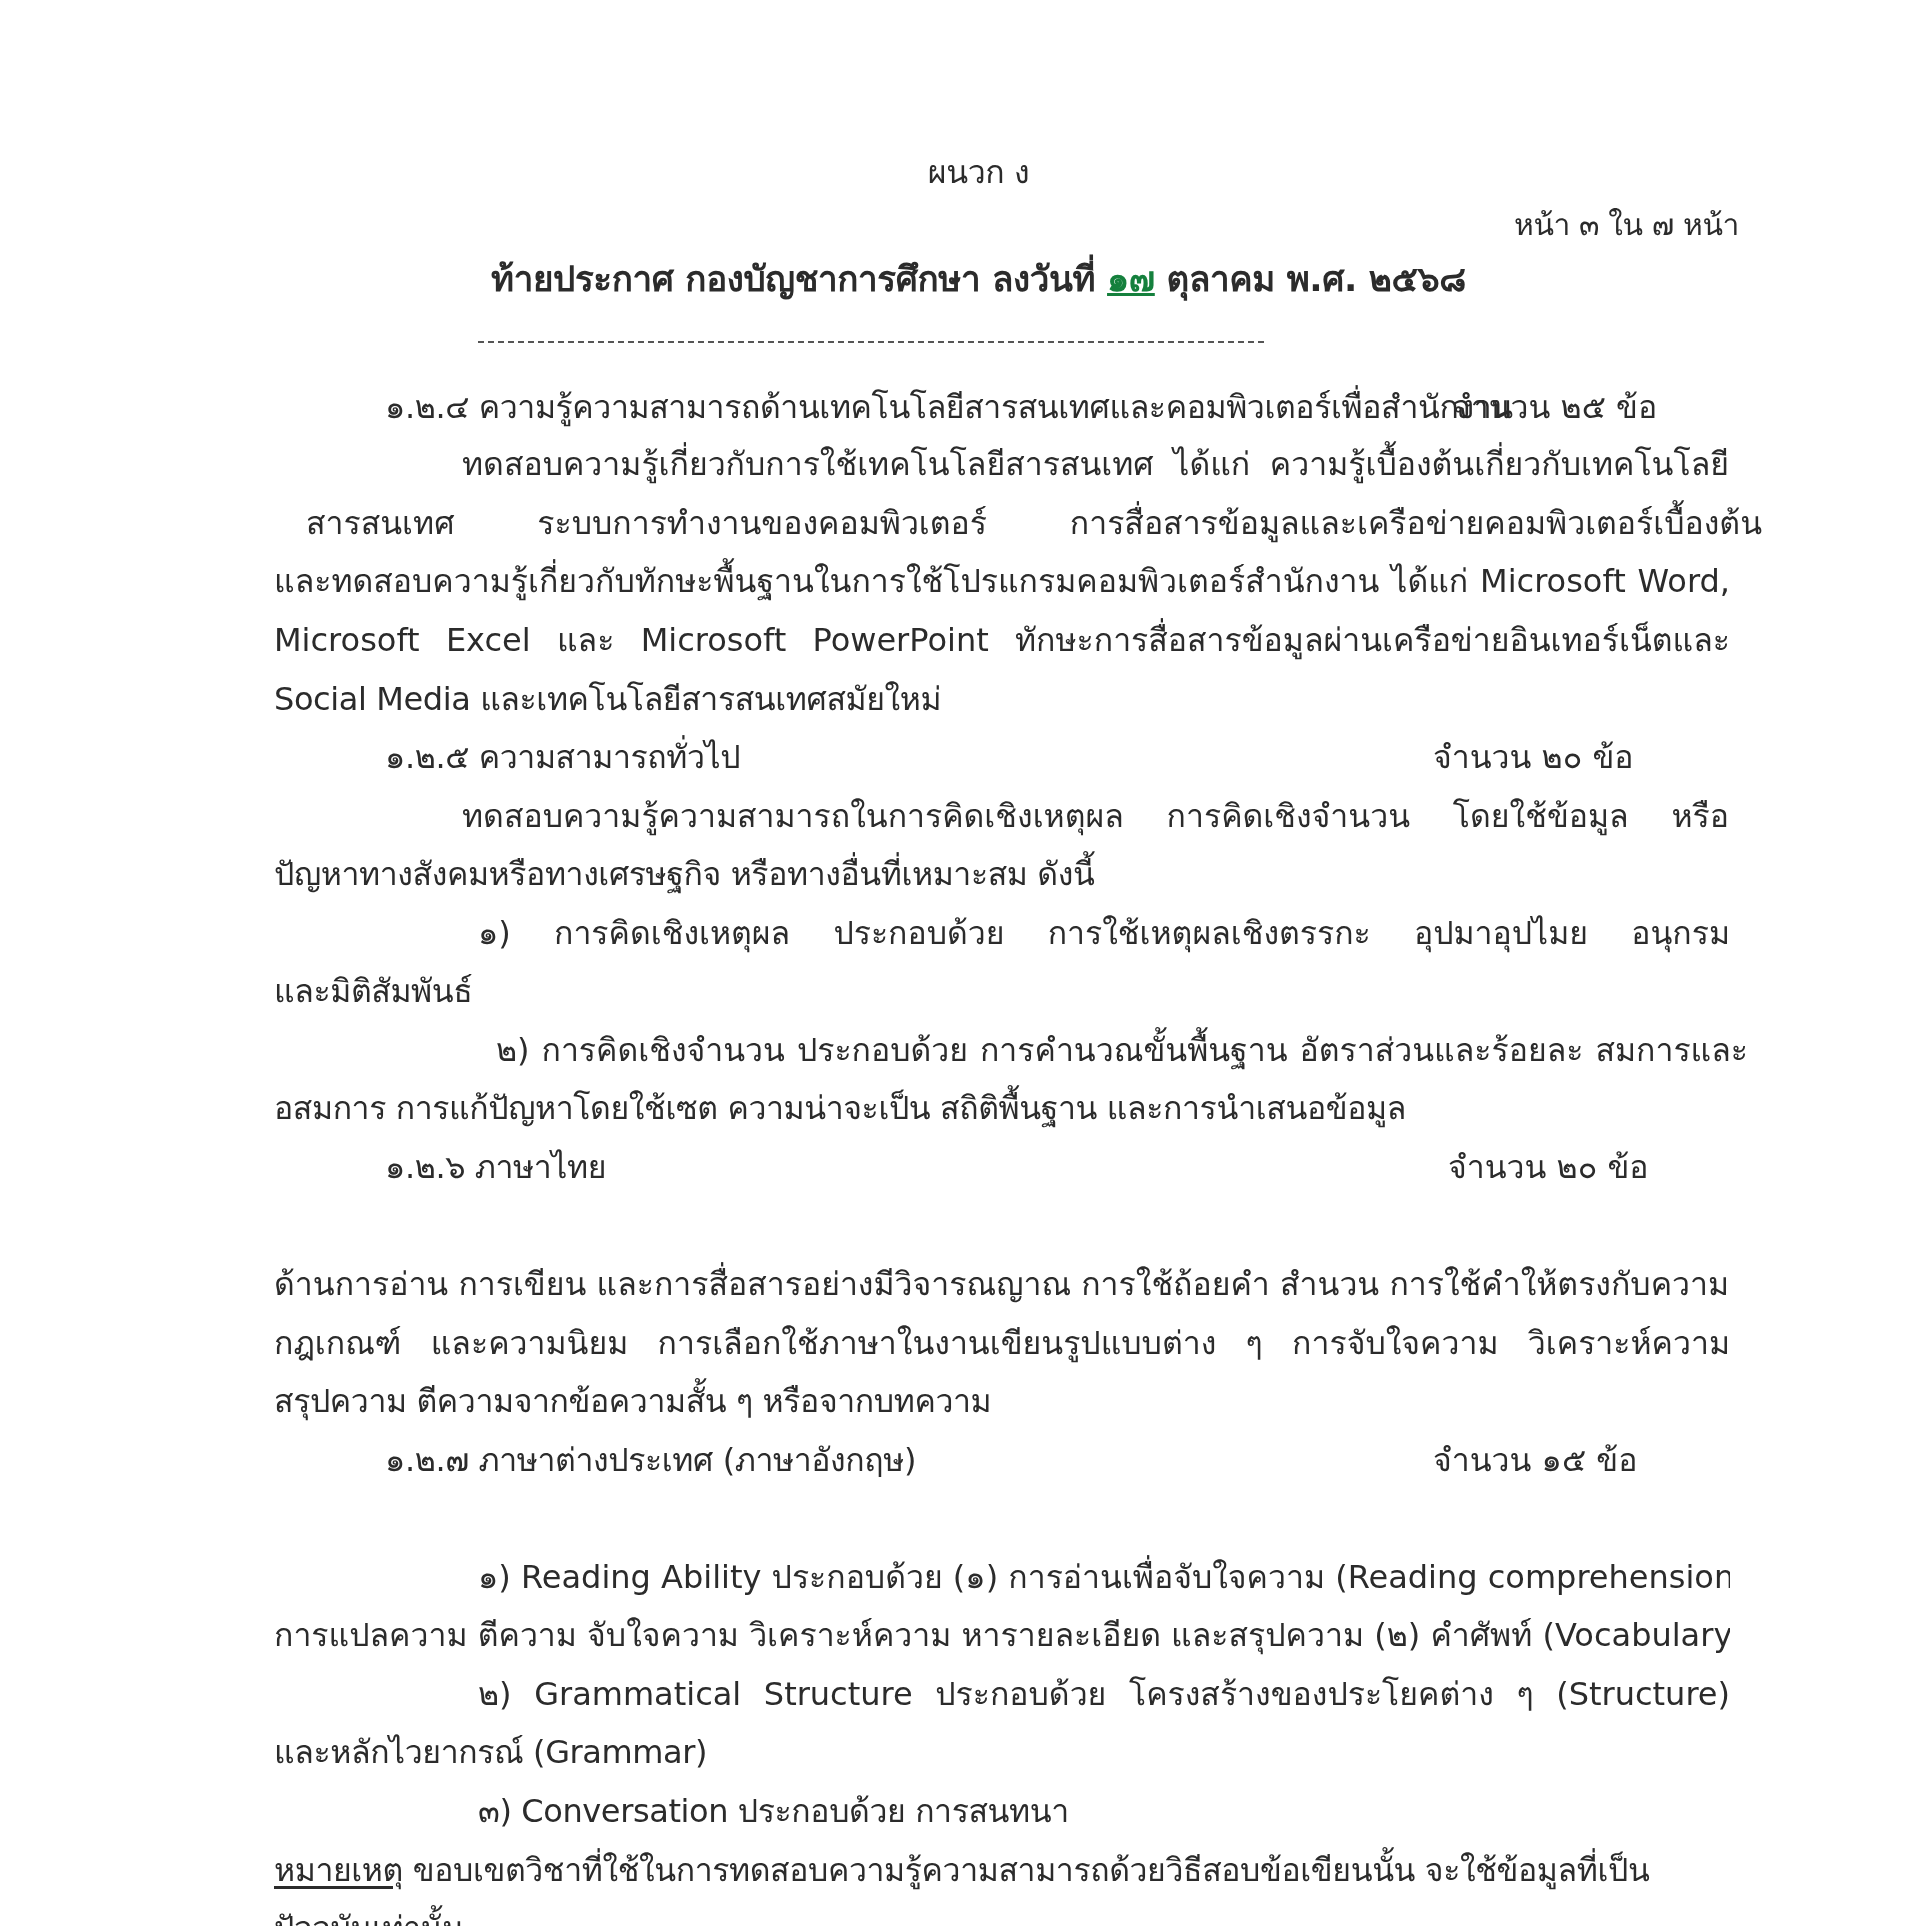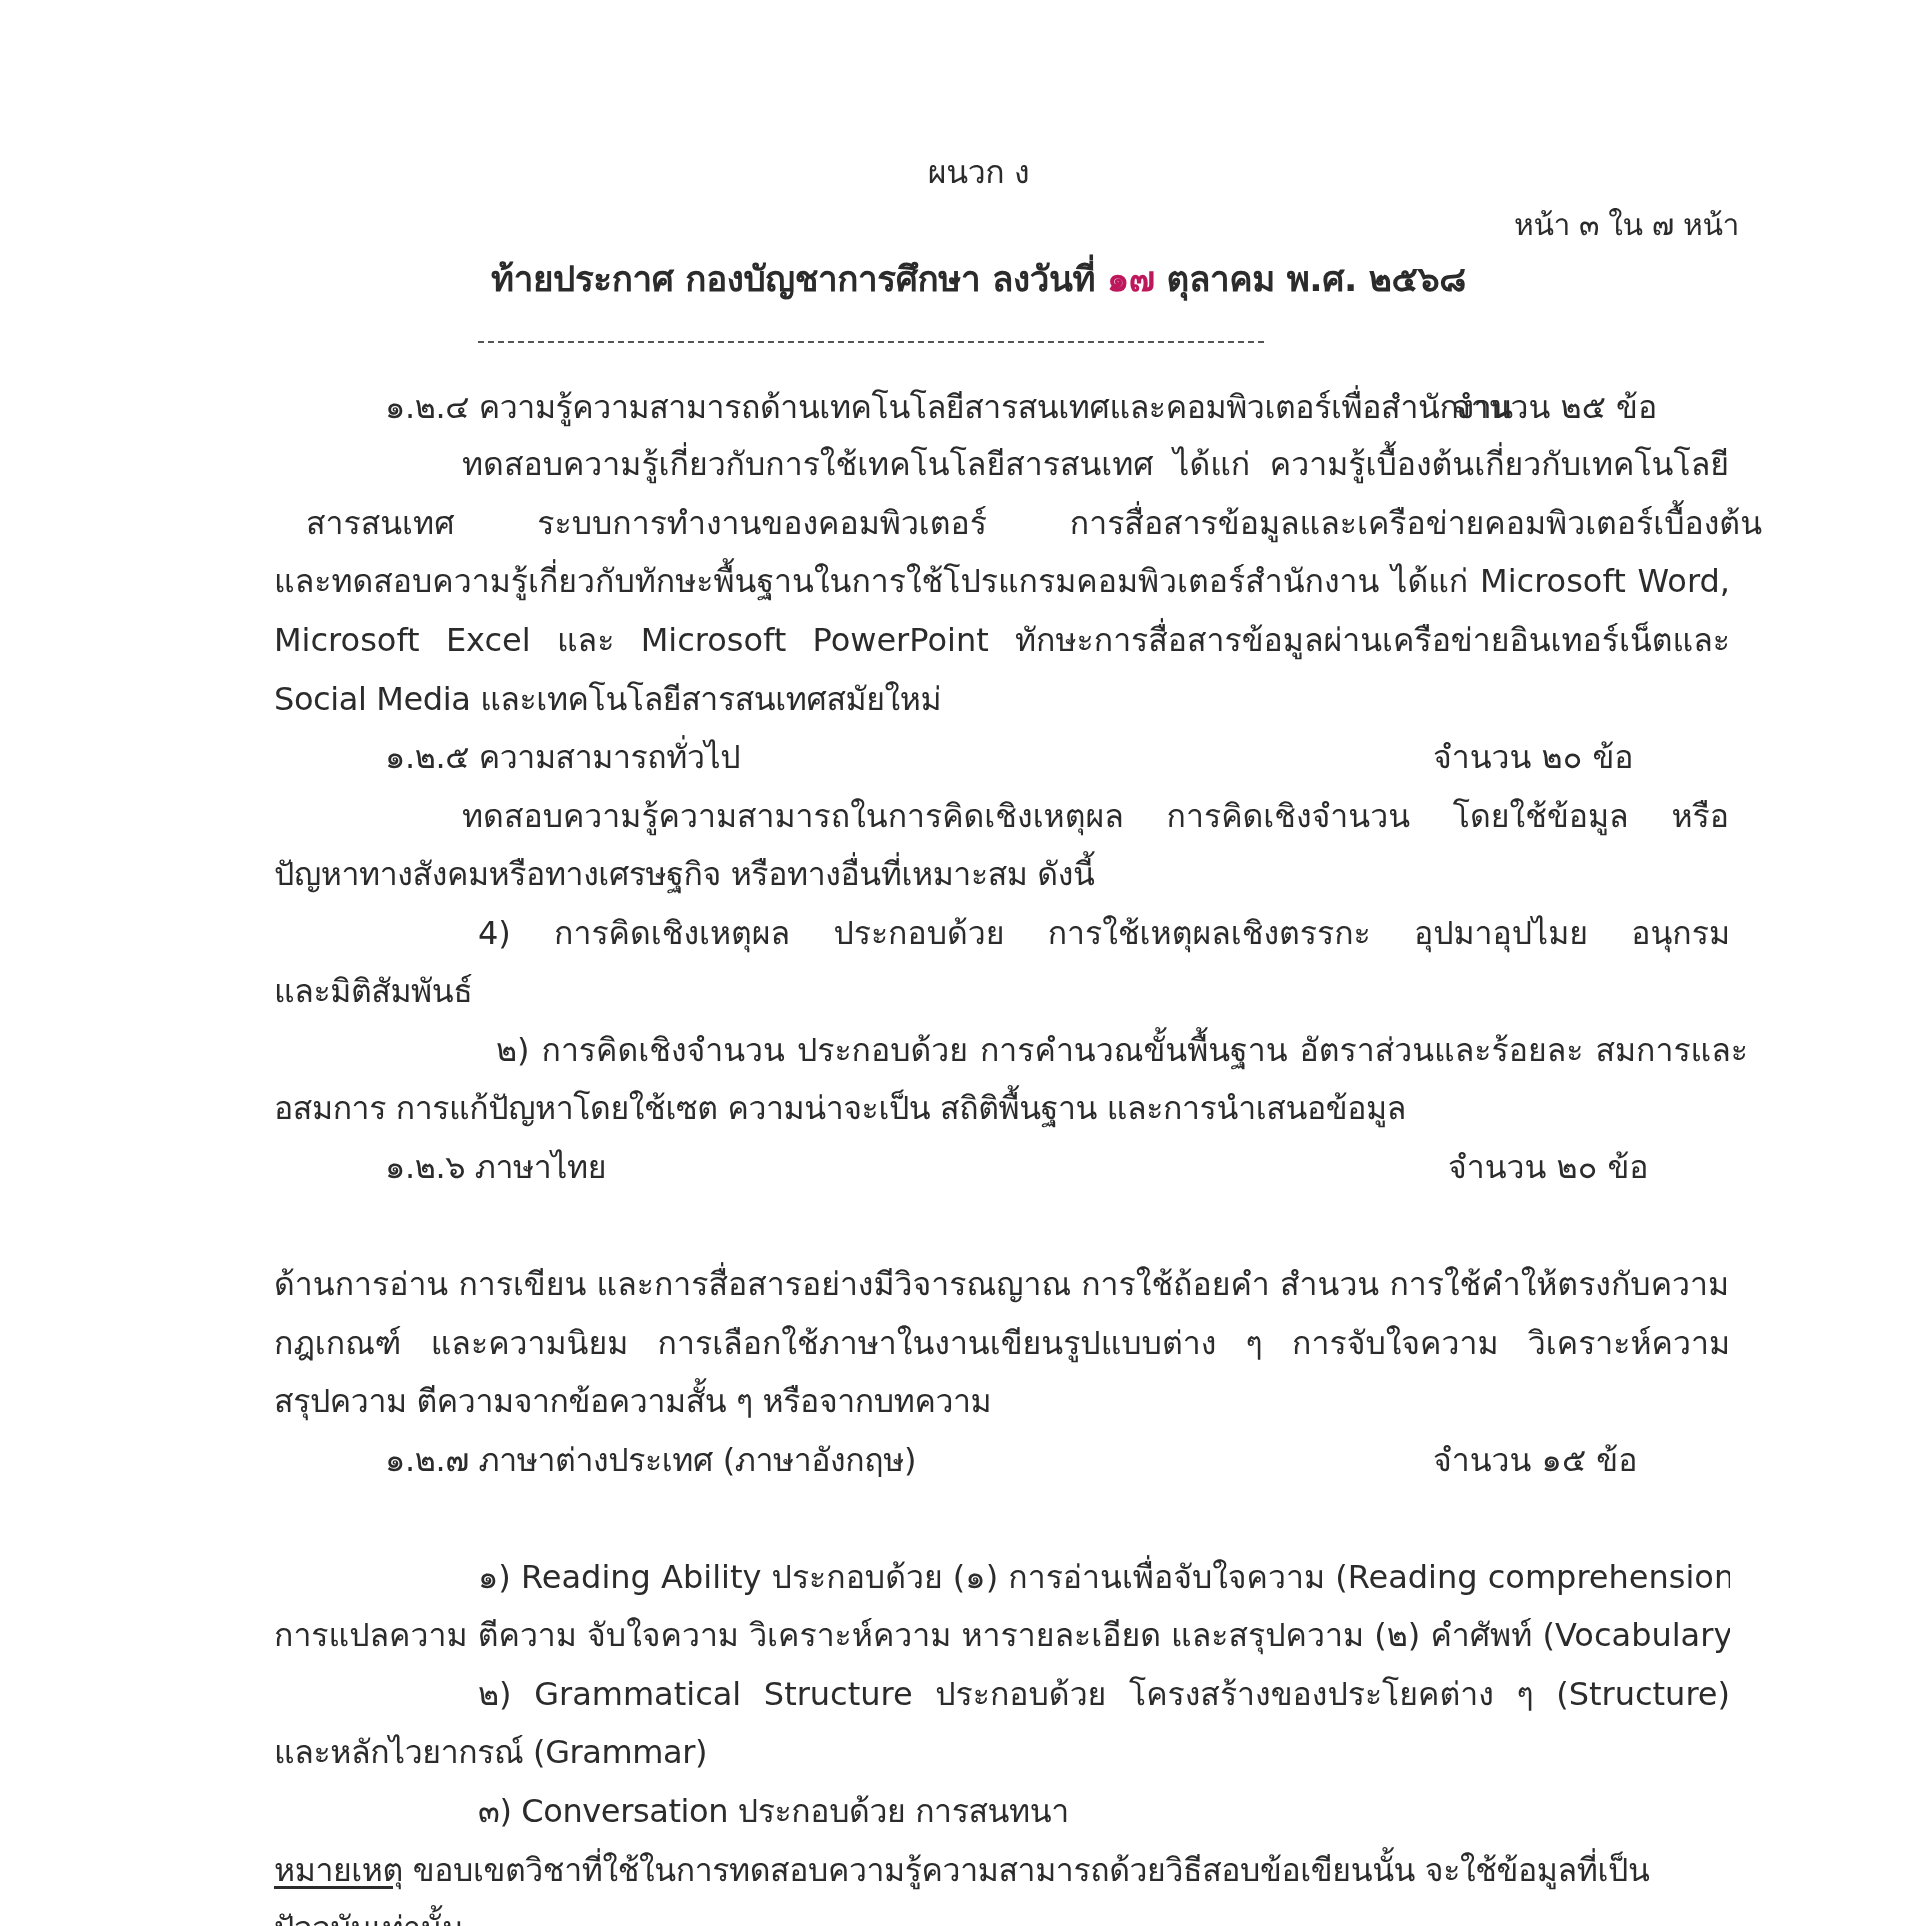"๑๗" .date-blue { color: #be185d -> #15803d; text-decoration: none -> underline }
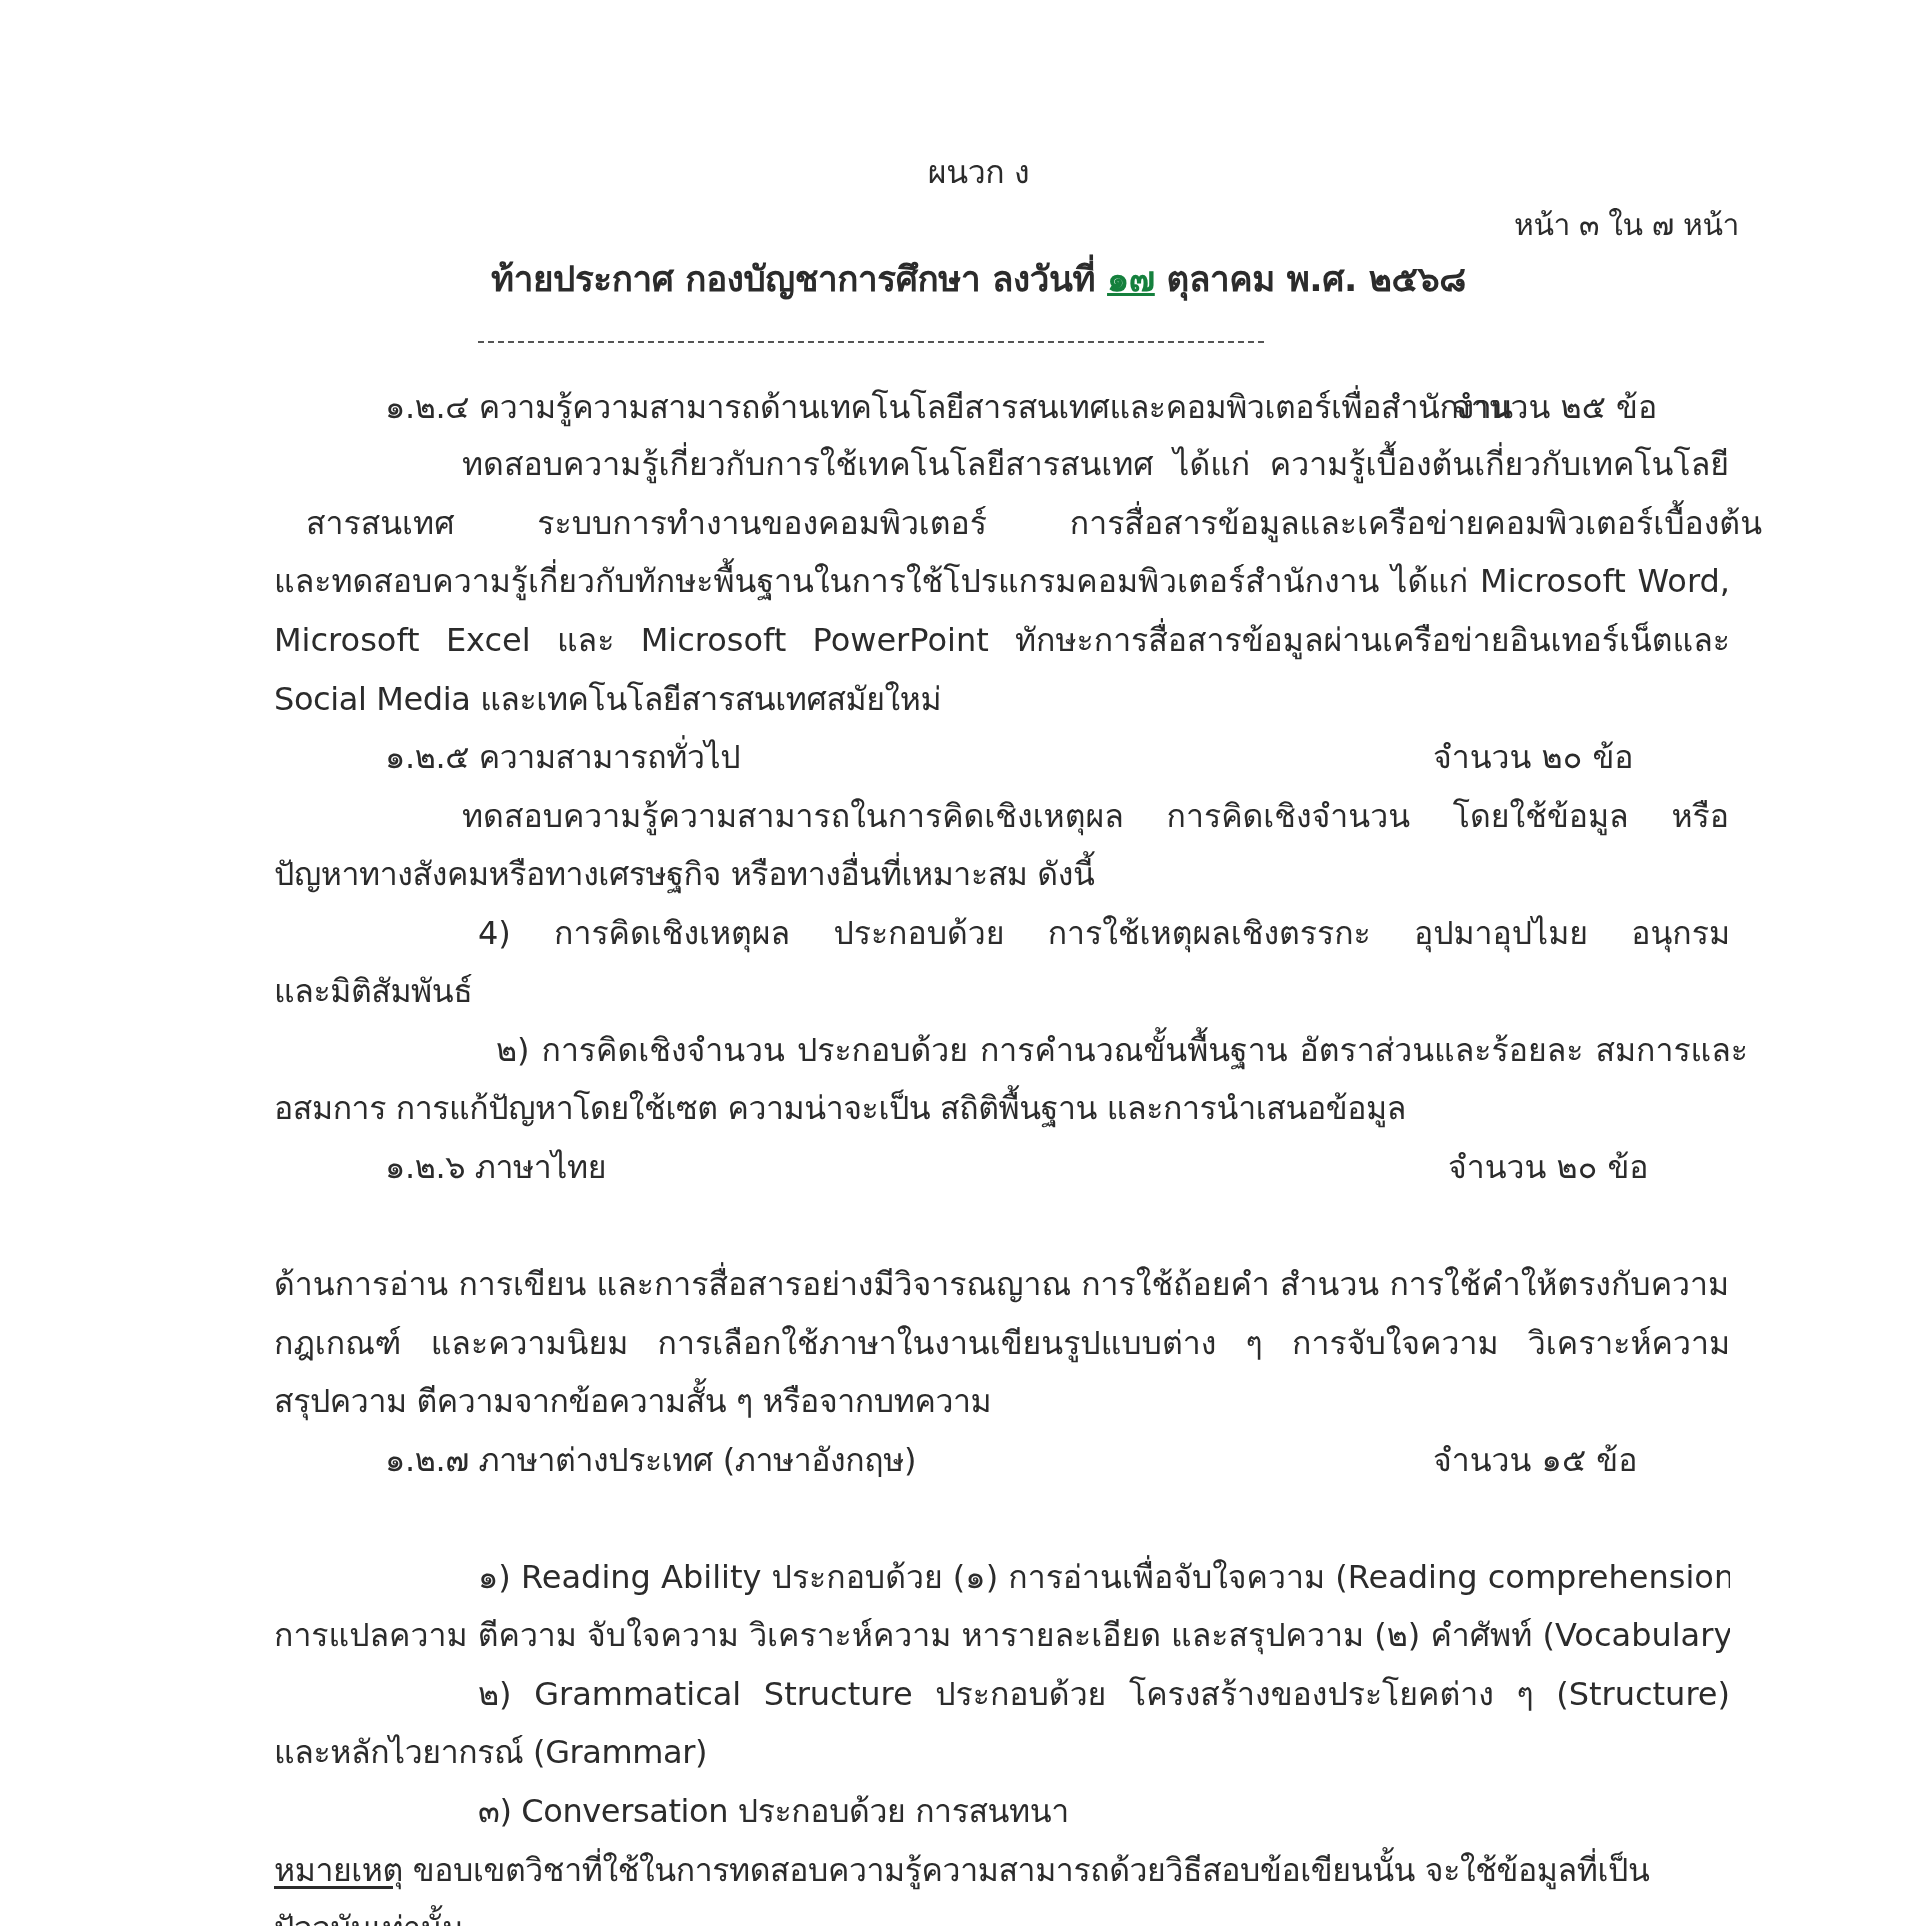"4) การคิดเชิงเหตุผล ประกอบด้วย" div.justify { text: 4 -> ๑ }
